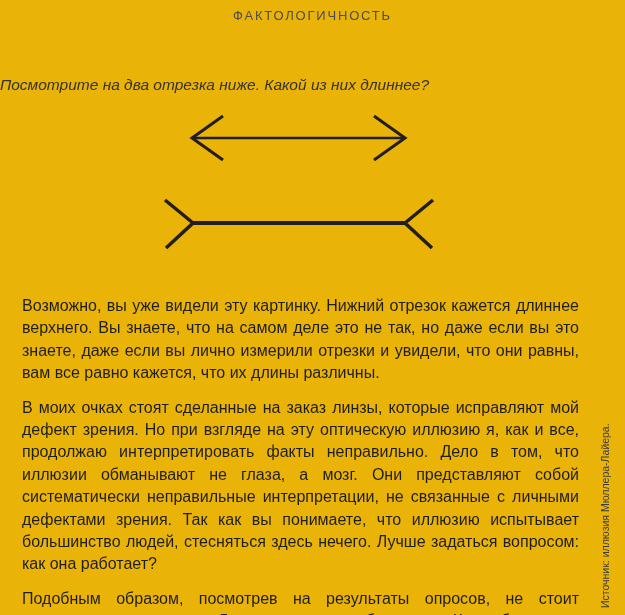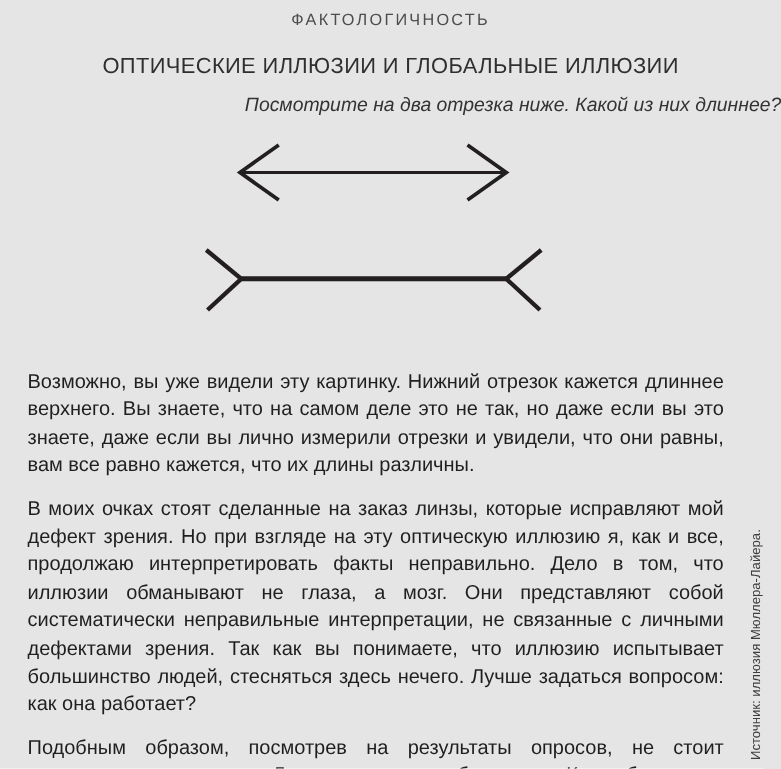"ФАКТОЛОГИЧНОСТЬ" .page { background: #e5e5e5 -> #eab308 }
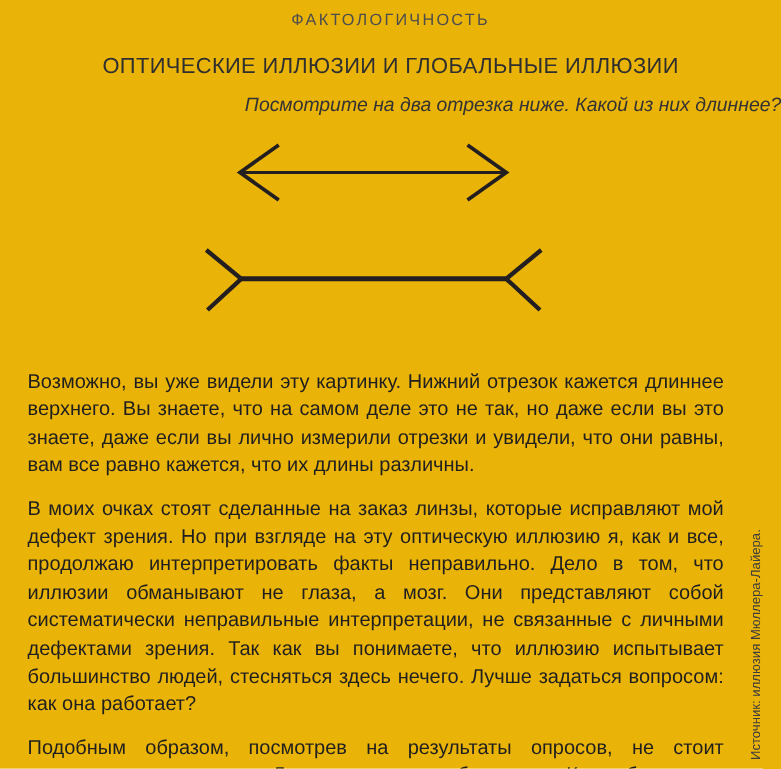"ОПТИЧЕСКИЕ ИЛЛЮЗИИ И ГЛОБАЛЬНЫЕ ИЛЛЮЗИИ" h1.title { html: <h1>ОПТИЧЕСКИЕ ИЛЛЮЗИИ И ГЛОБАЛЬНЫЕ ИЛЛЮЗИИ</h1> -> none }
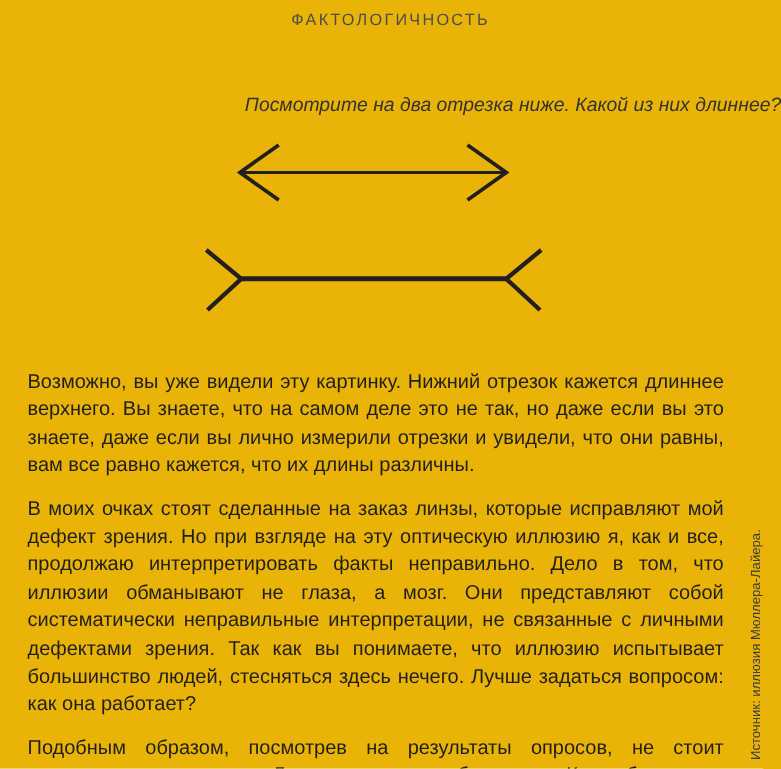"Посмотрите на два отрезка ниже." .subtitle { text-align: right -> left }
